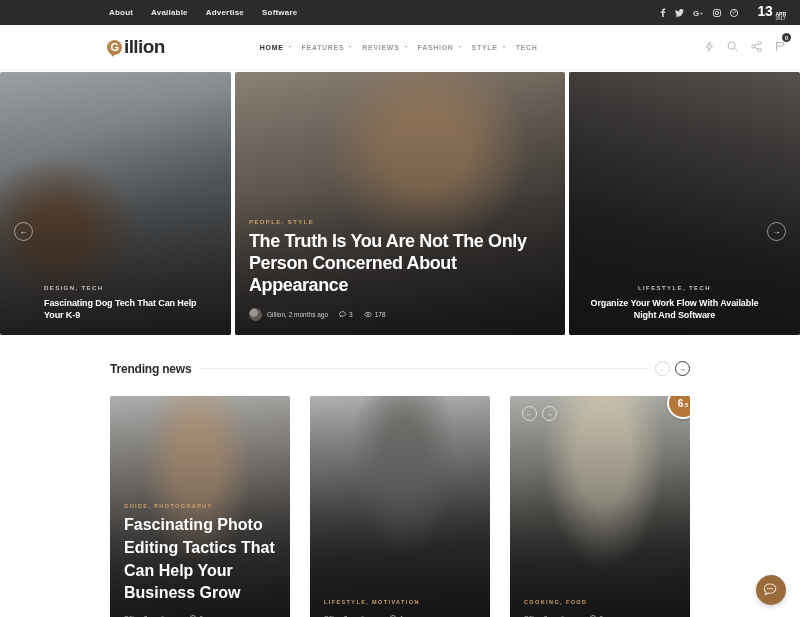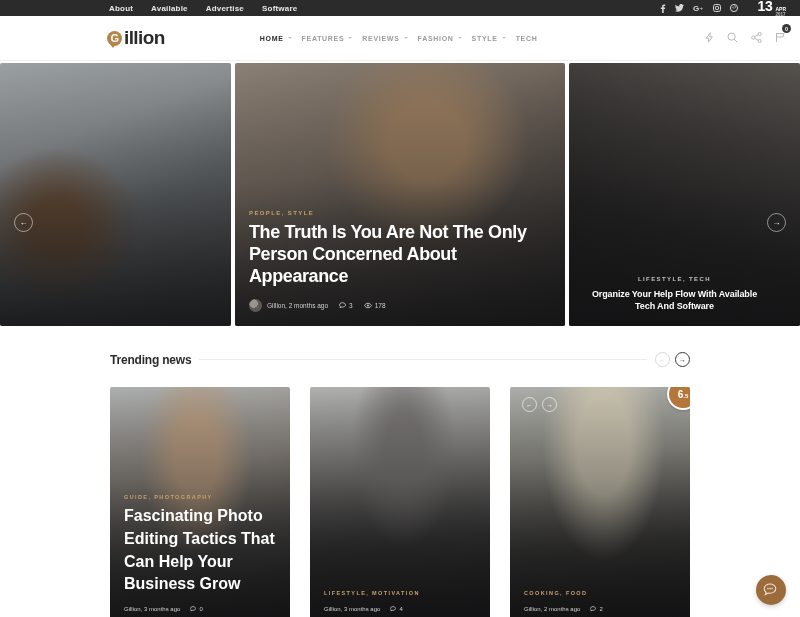"About" .topbar { height: 16px -> 25px }
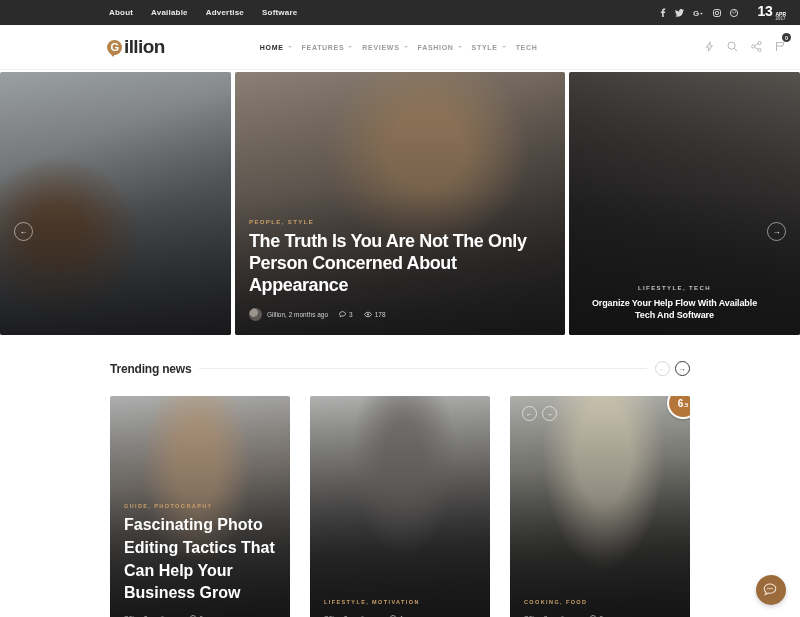"Fascinating Dog Tech That Can" div.content { html: none -> <div> <div>DESIGN, TECH</div> <div>Fascinating Dog Tech That Can Help Your K-9</div> </div> }
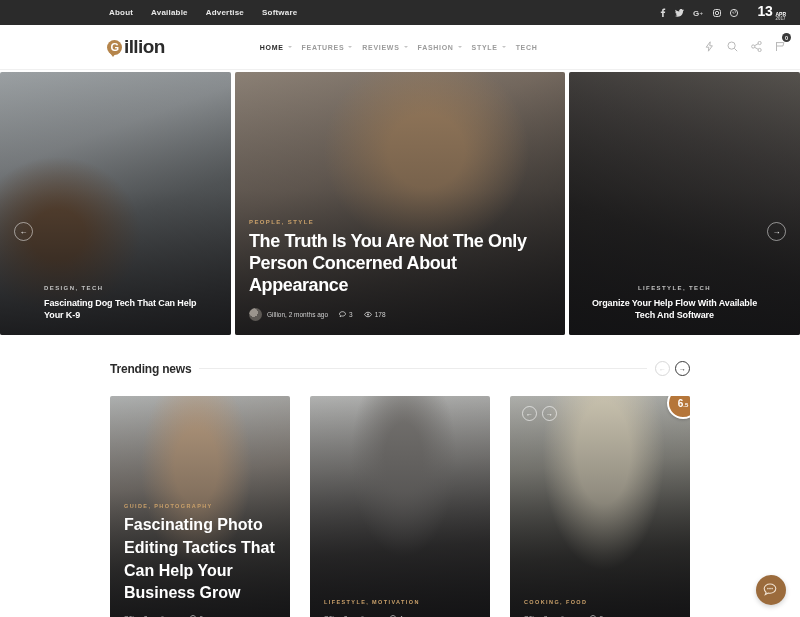"Organize Your Help Flow With" div.s-title { text: Help Flow With Available Tech -> Work Flow With Available Night }
